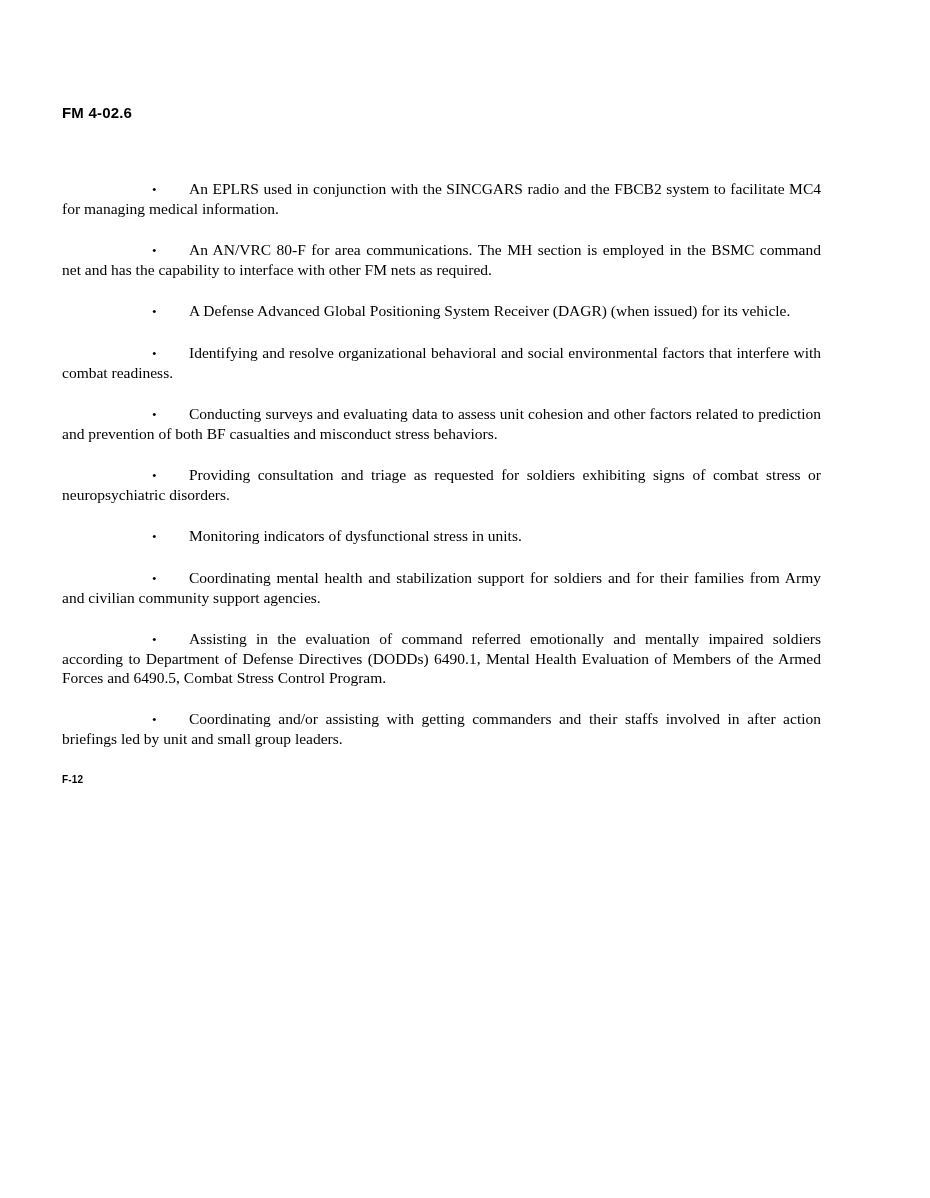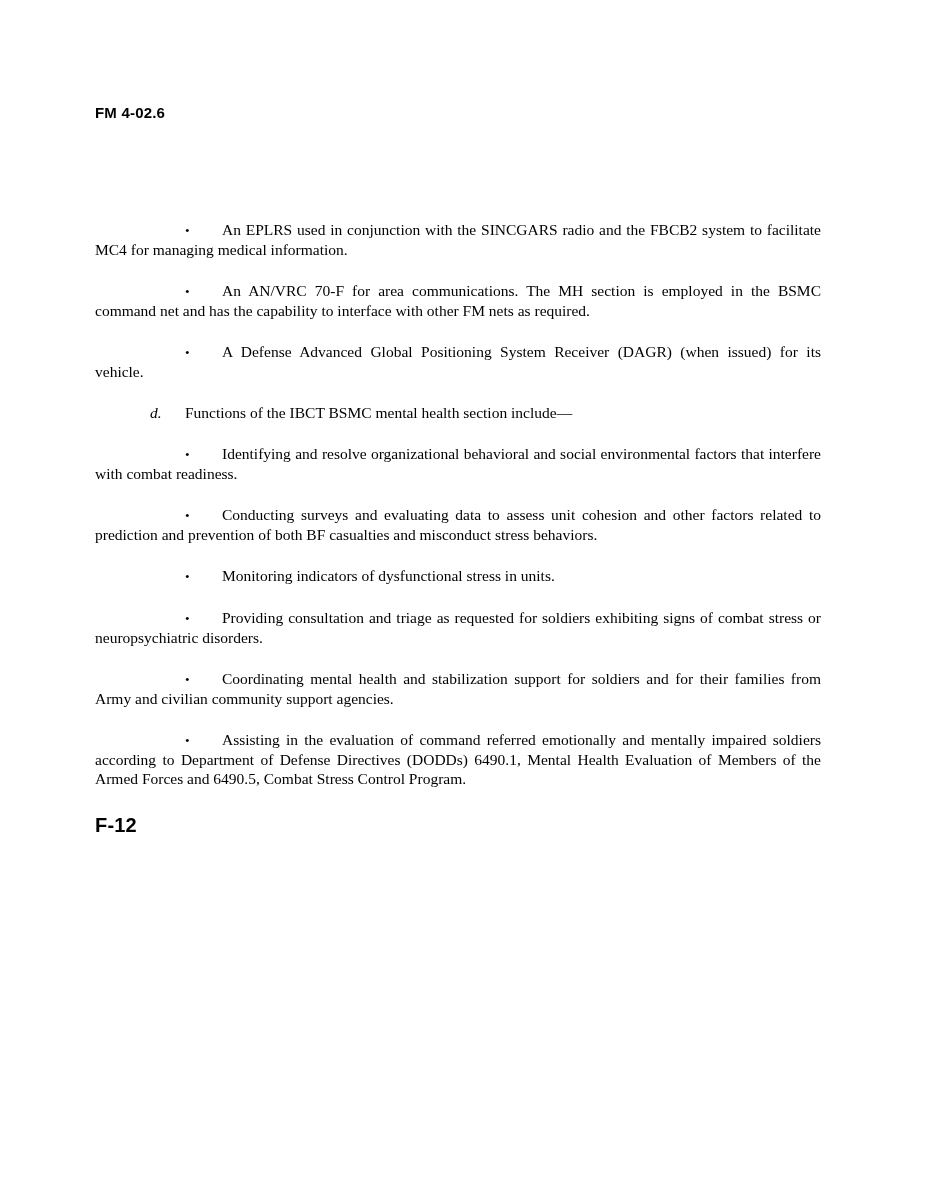"FM 4-02.6" .page { padding: 104px 109px 0 95px -> 104px 109px 0 62px }
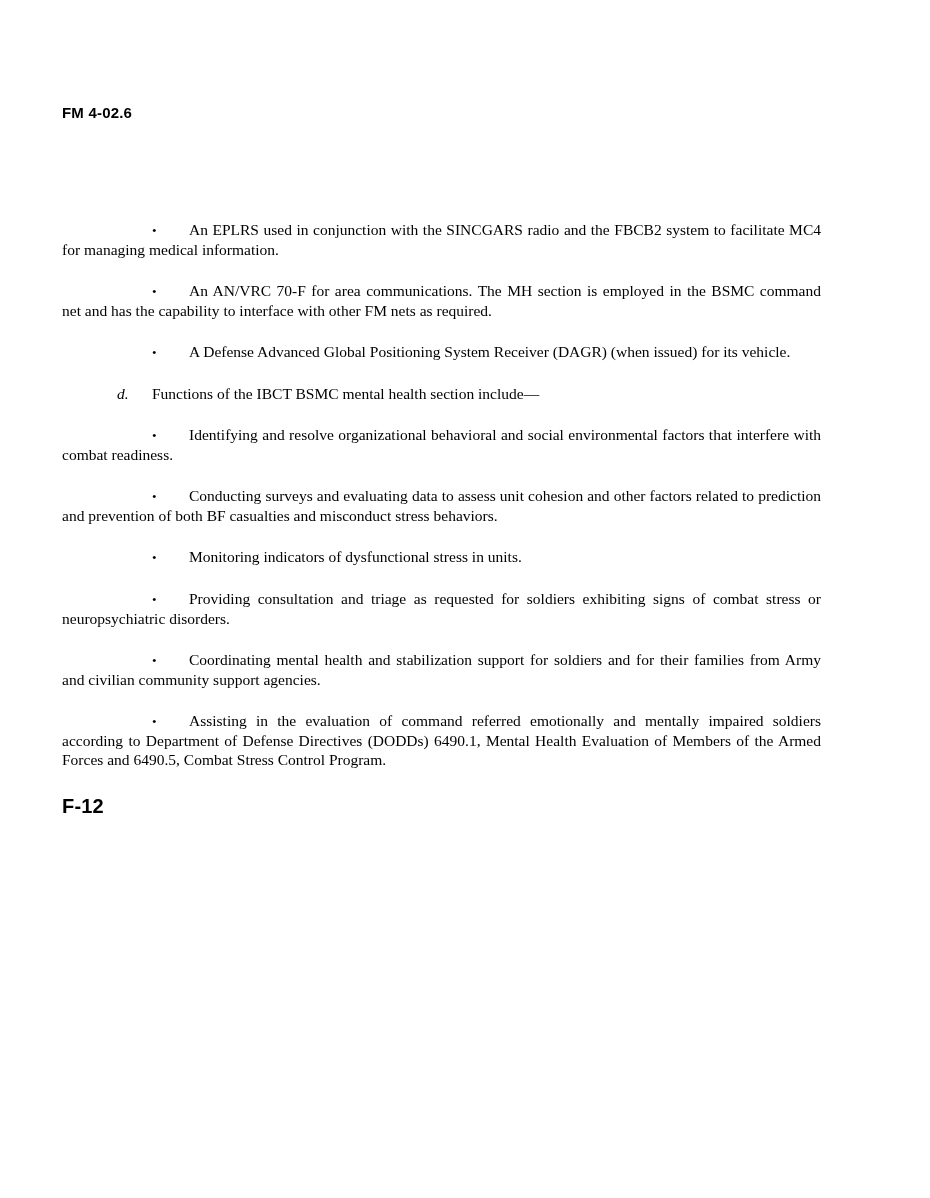"• An EPLRS used in" .content { margin-top: 99px -> 58px }
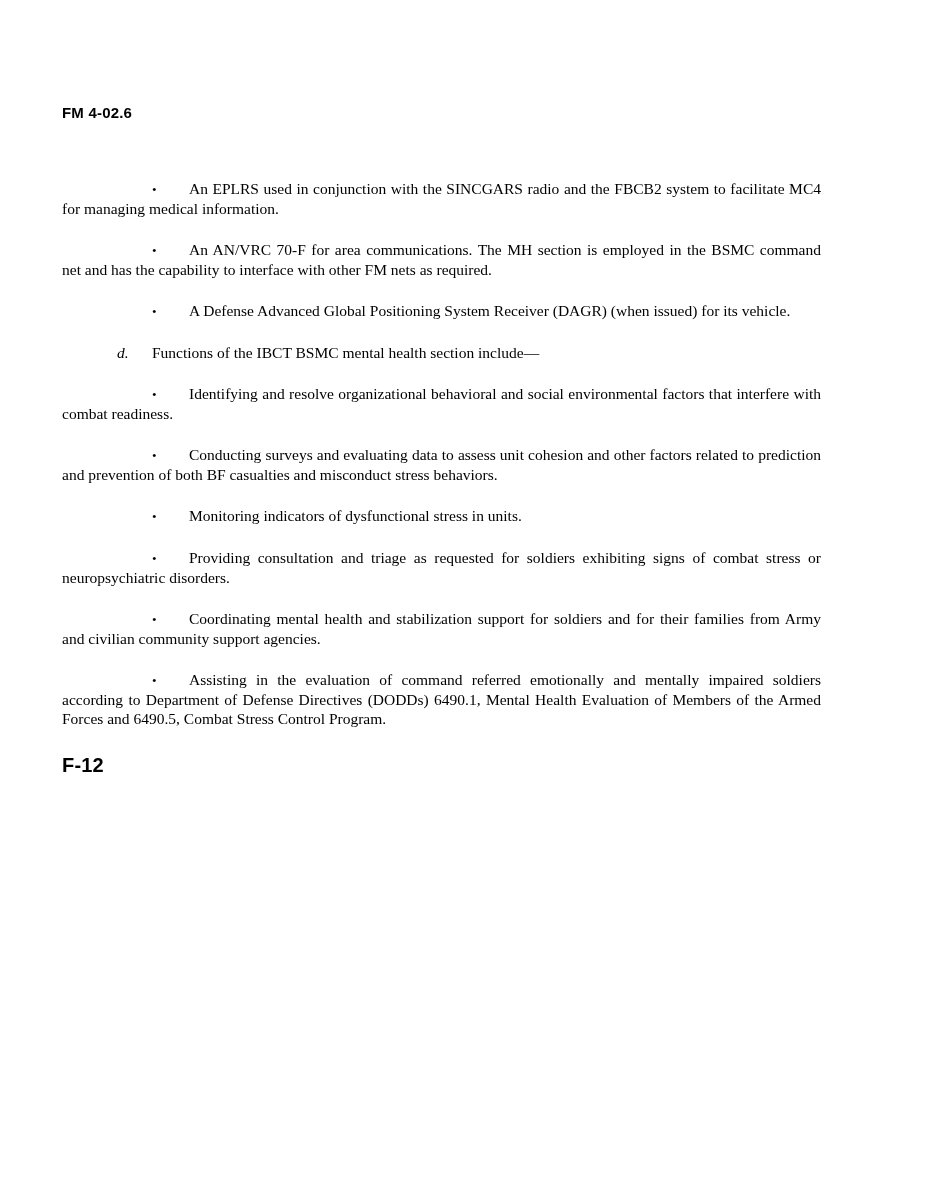"An AN/VRC 70-F for area" span { text: 70-F -> 80-F }
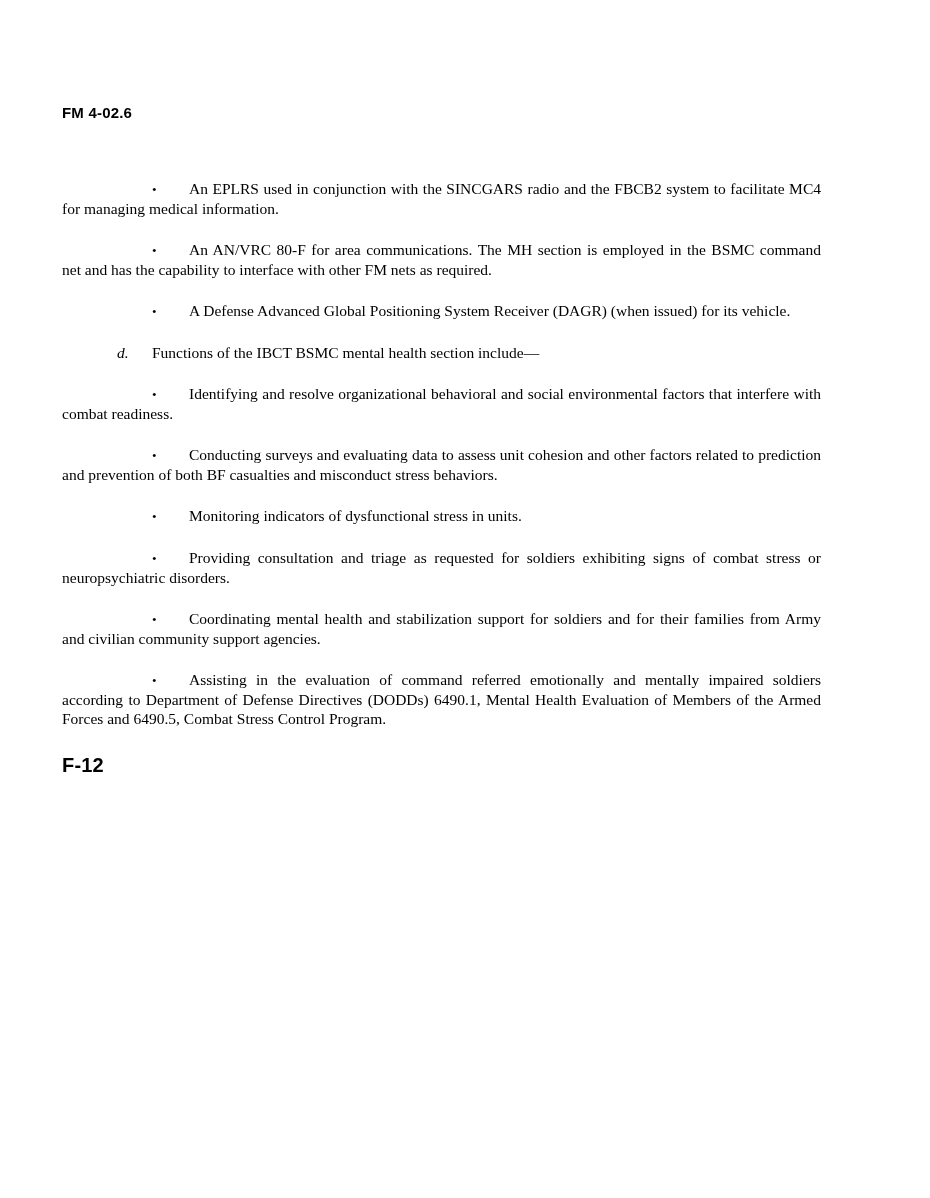"d. Functions of the IBCT" p.para { html: <p><span>d.</span><span>Functions of the IBCT BSMC mental health section include—</span></p> -> none }
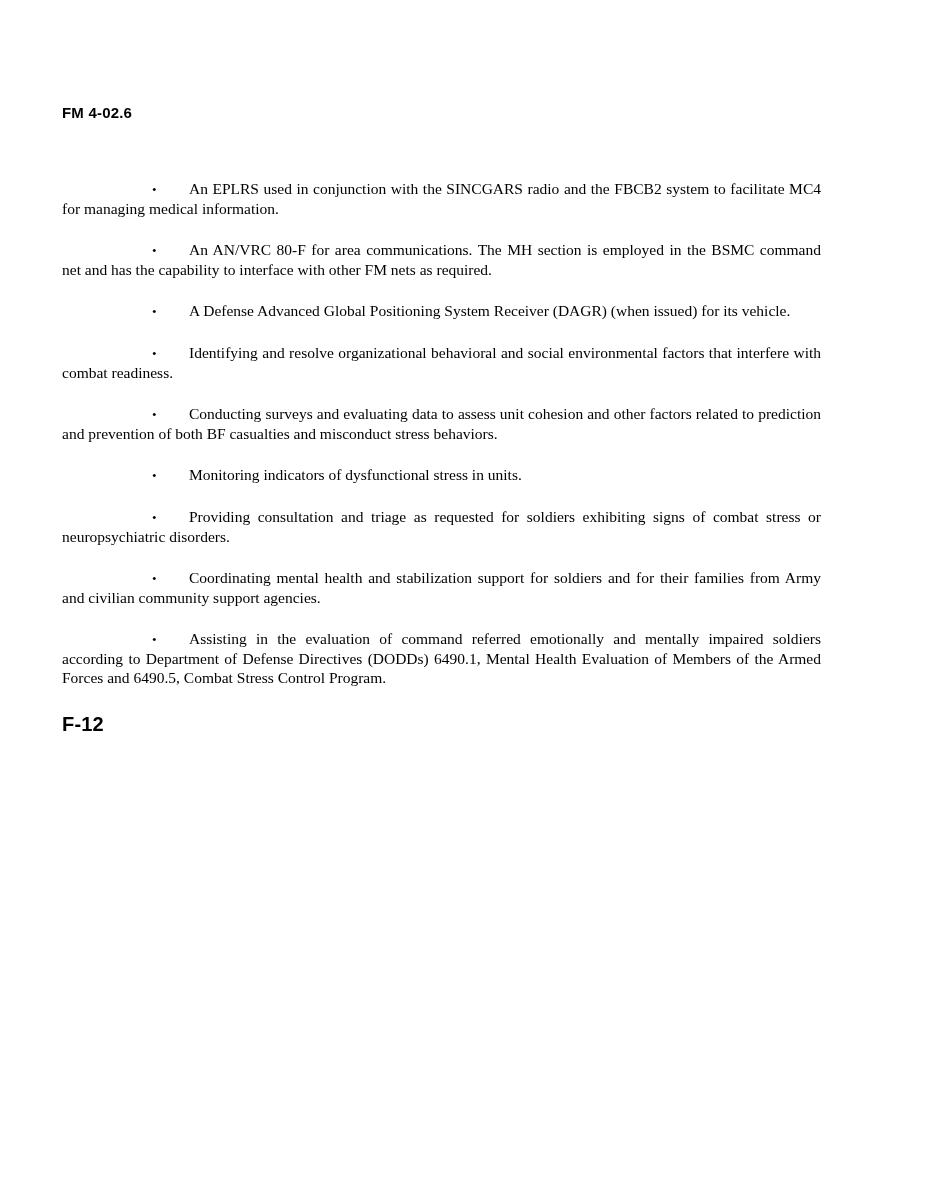"• Monitoring indicators of dysfunctional" p.para { order: before "• Providing consultation and triage" -> after "• Providing consultation and triage" }
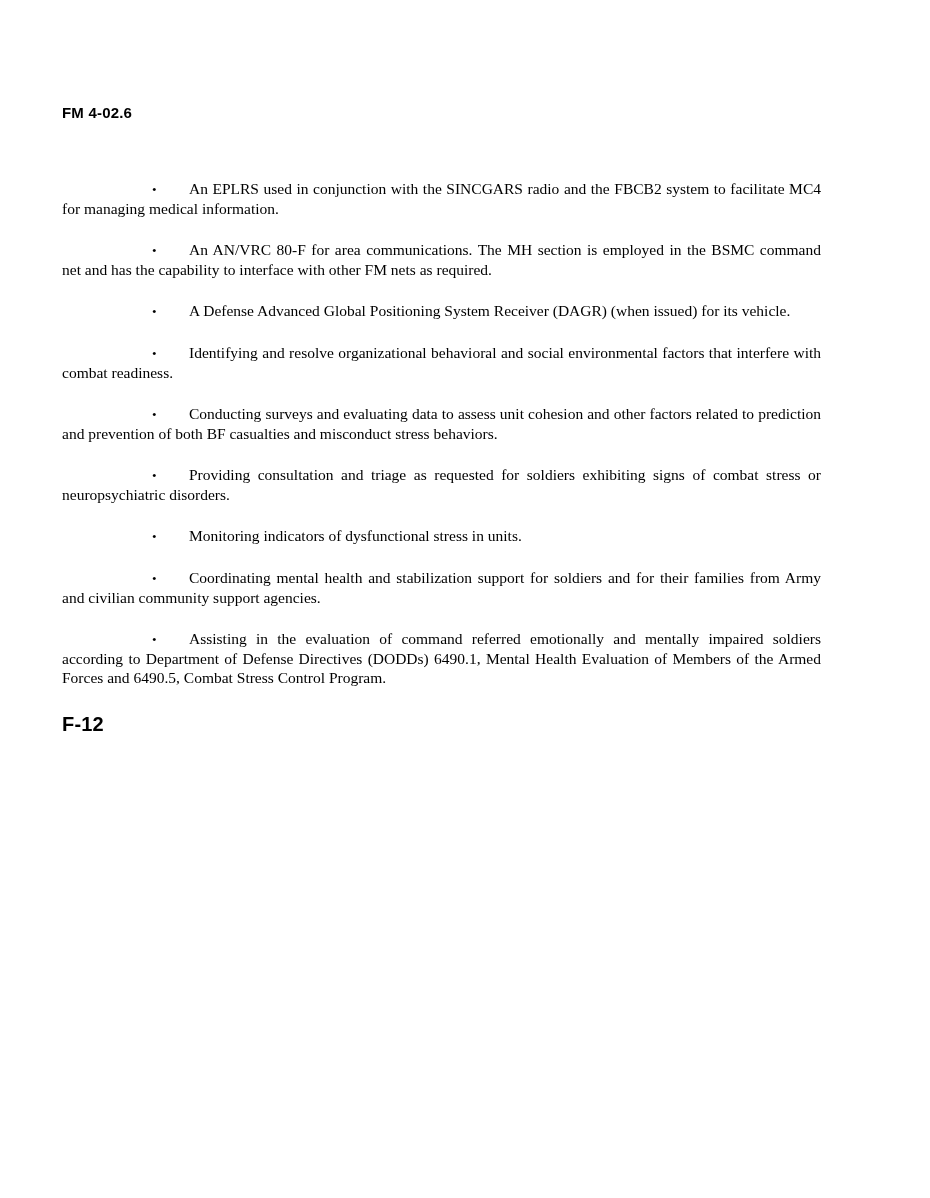"• Coordinating and/or assisting with" p.para { html: none -> <p><span>•</span><span>Coordinating and/or assisting with getting commanders and their staffs involved in after action briefings led by unit and small group leaders.</span></p> }
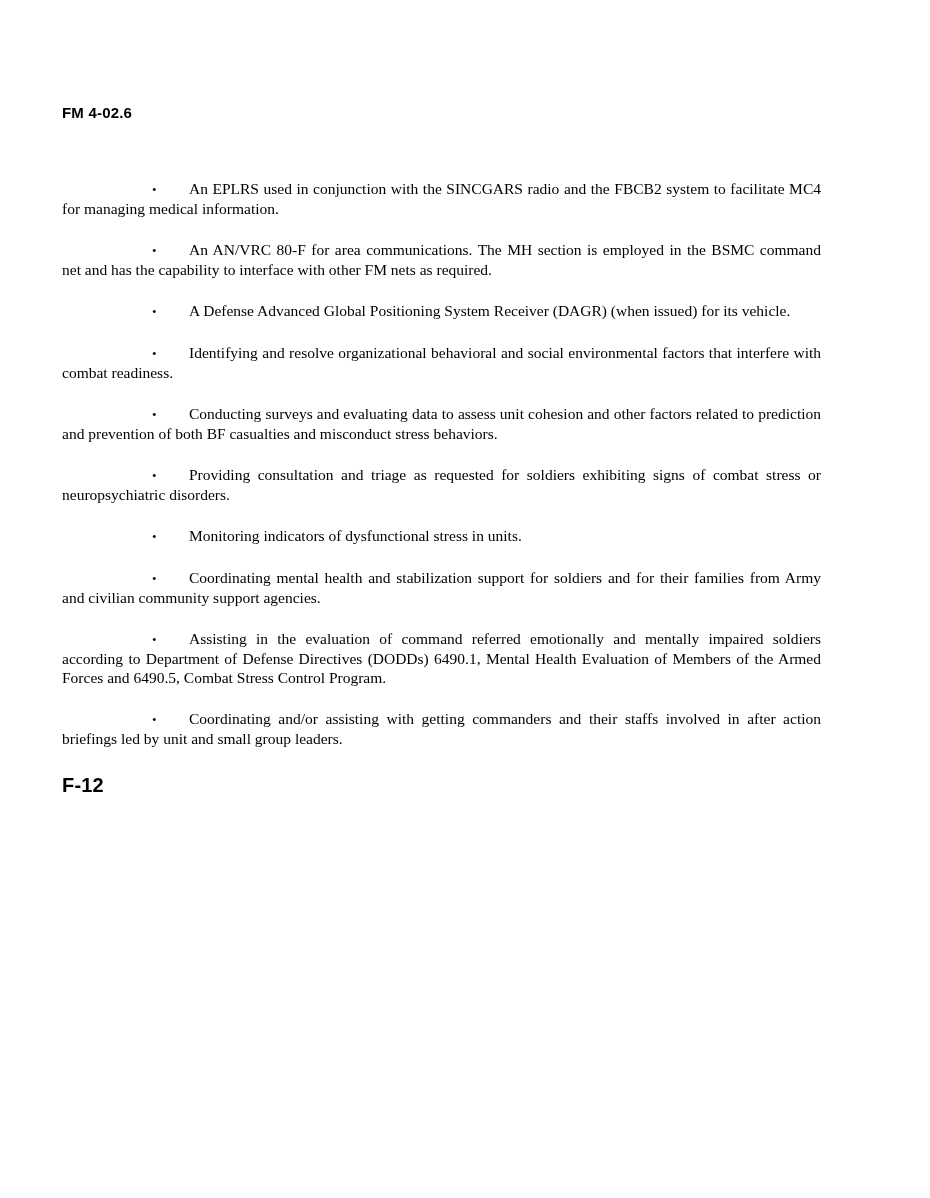"F-12" .page-footer { font-size: 20px -> 10px }
